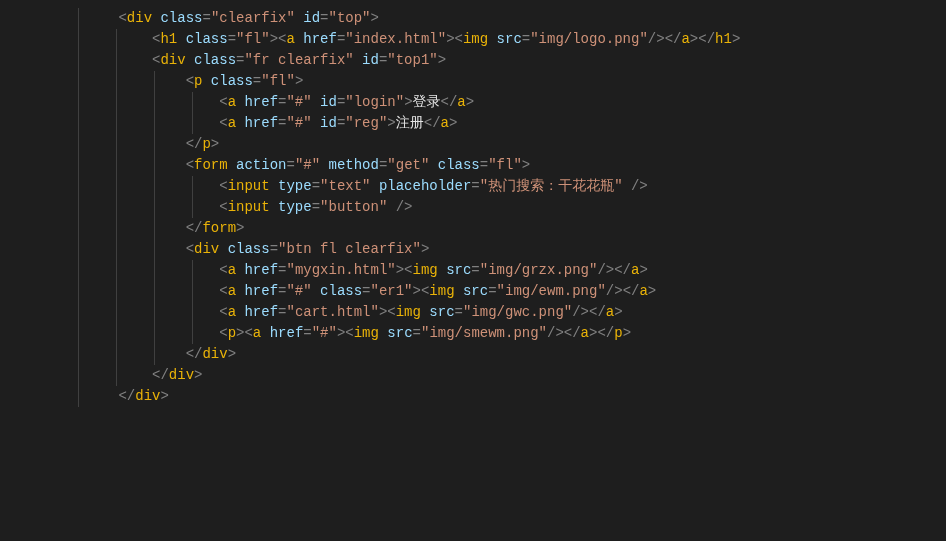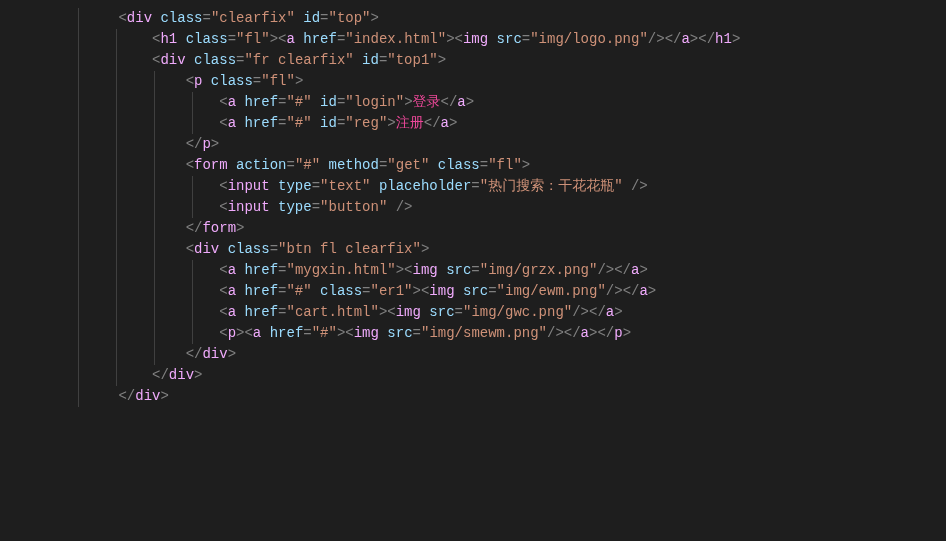"div" .tagname { color: #f0abfc -> #eab308 }
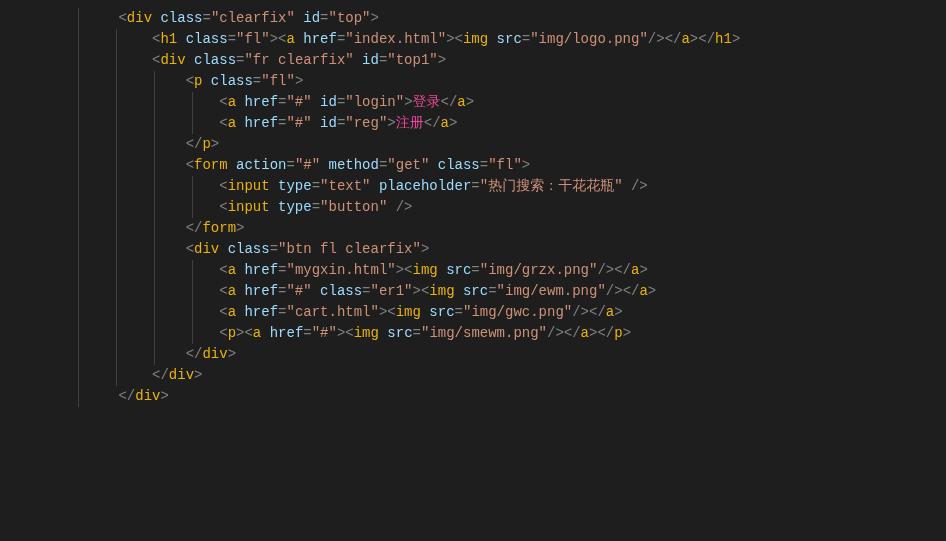"登录" .txt { color: #ec4899 -> #e5e5e5 }
